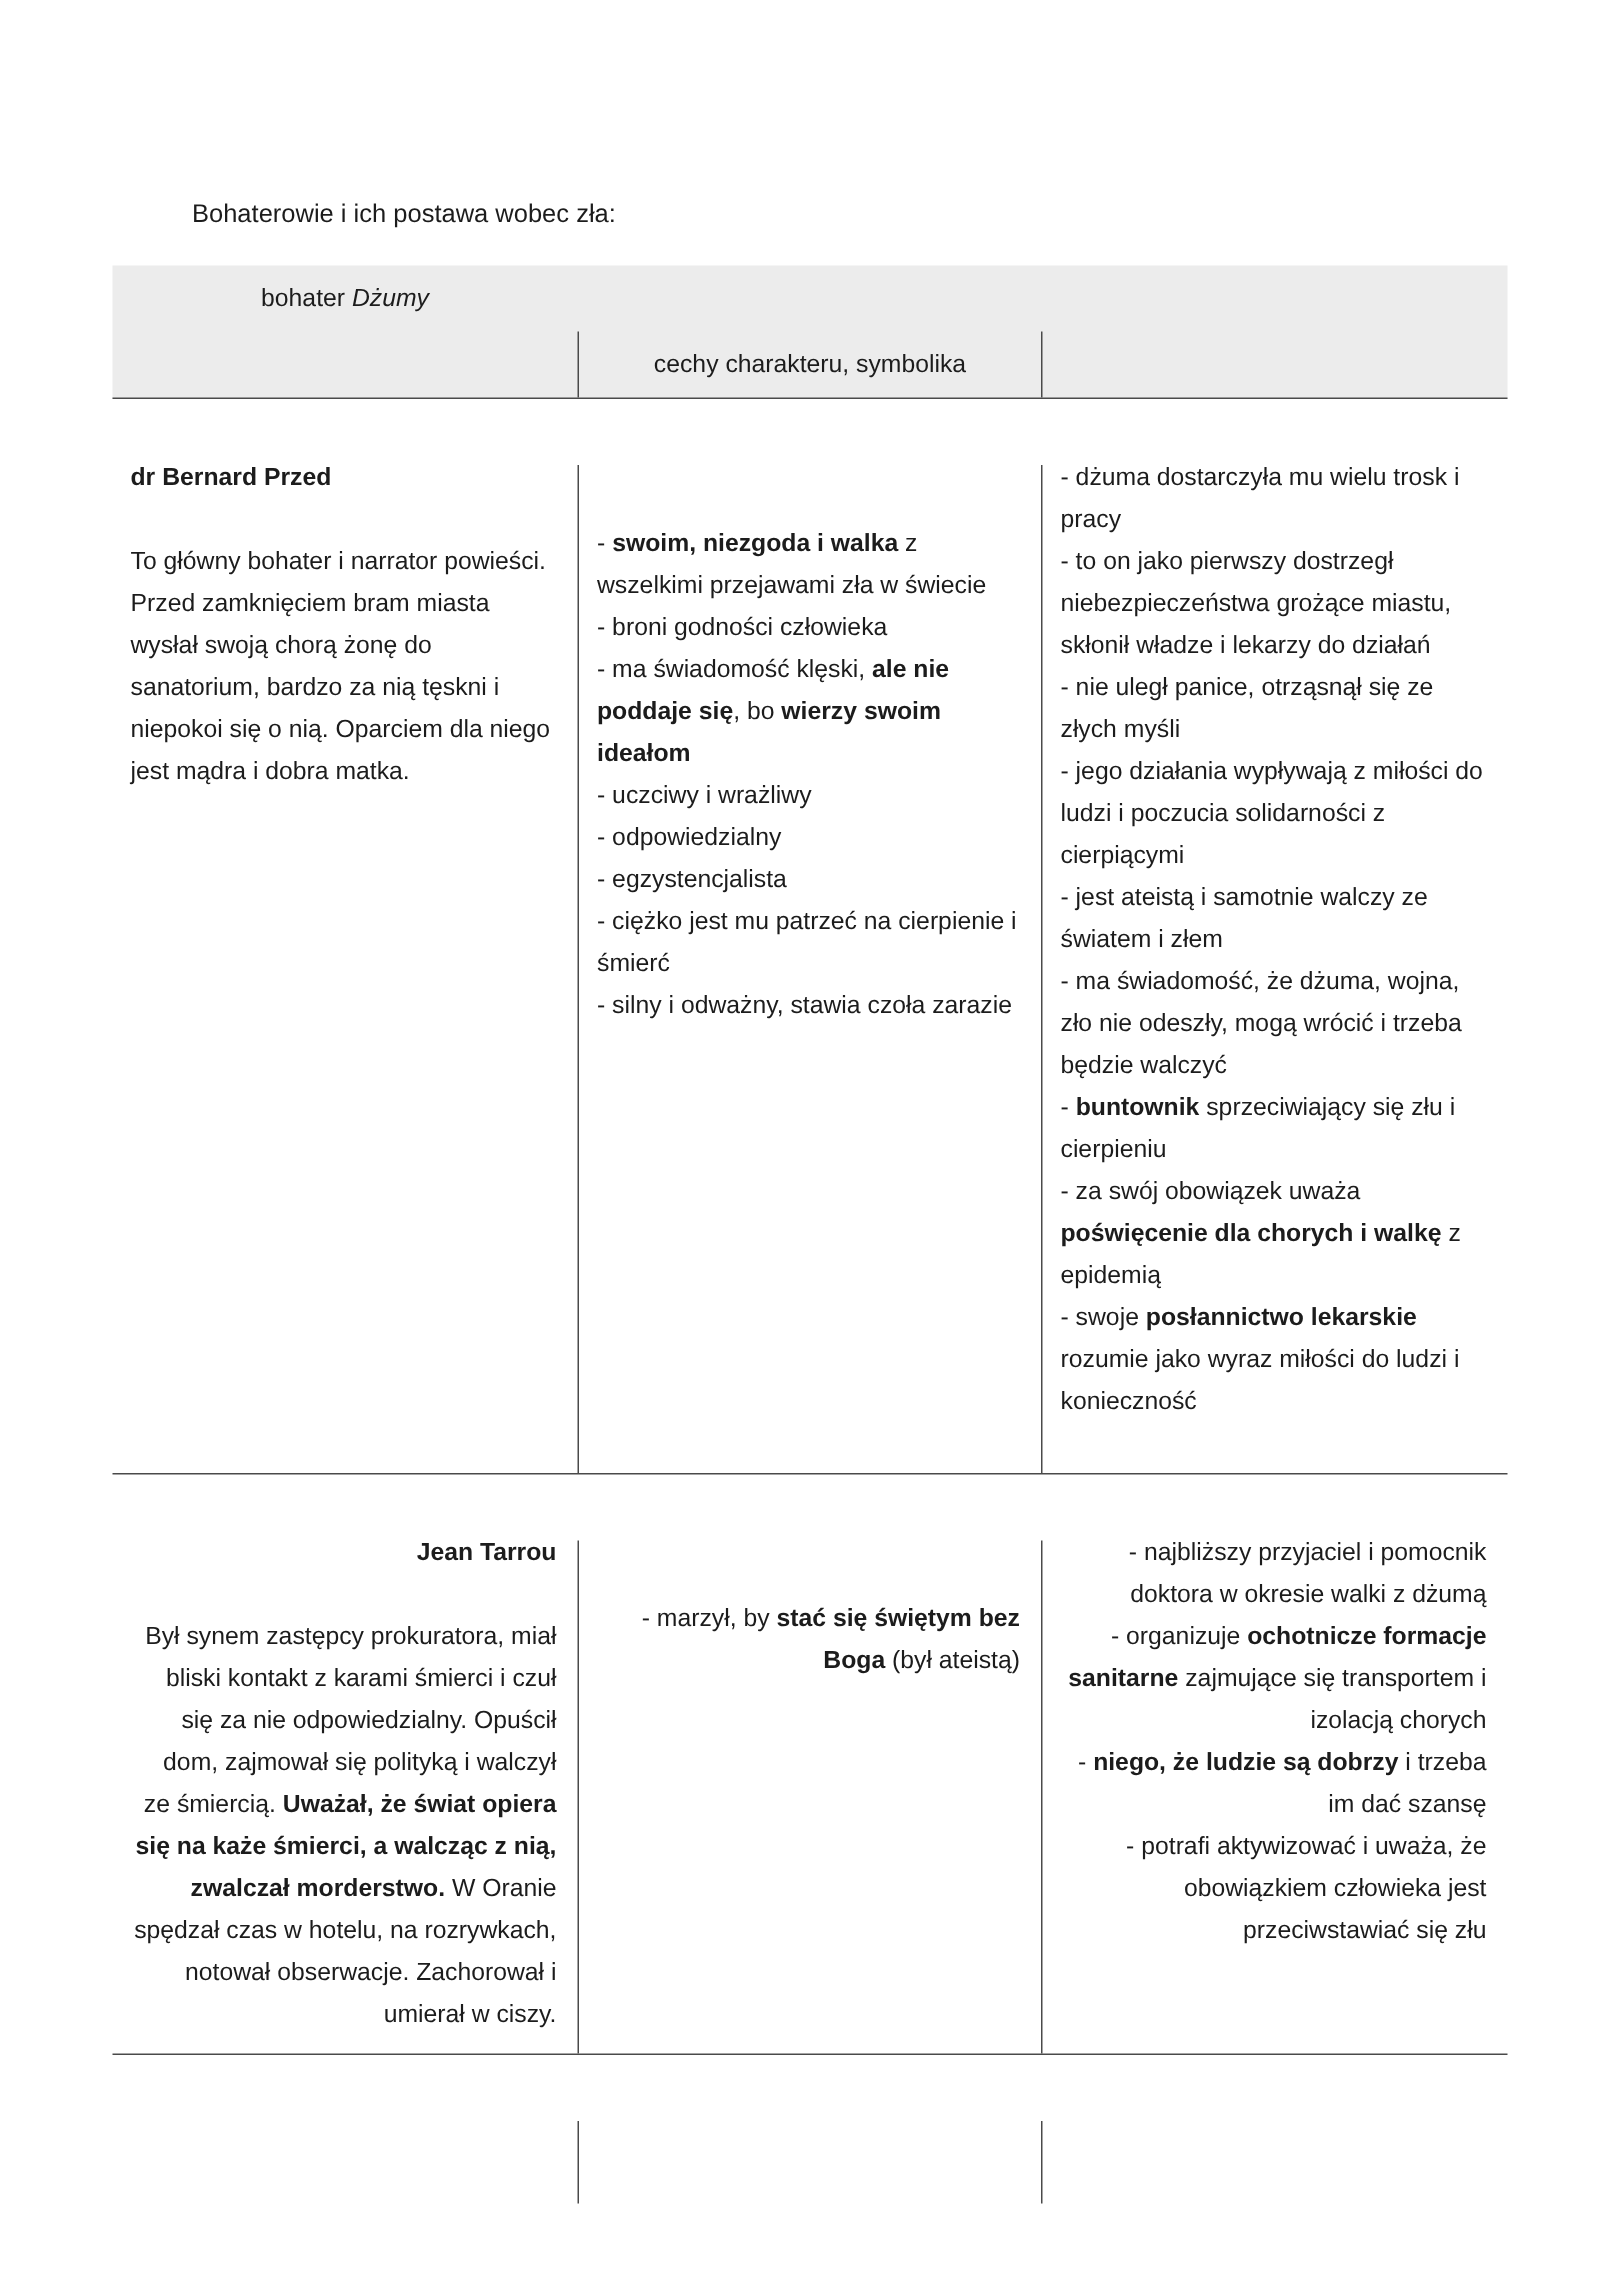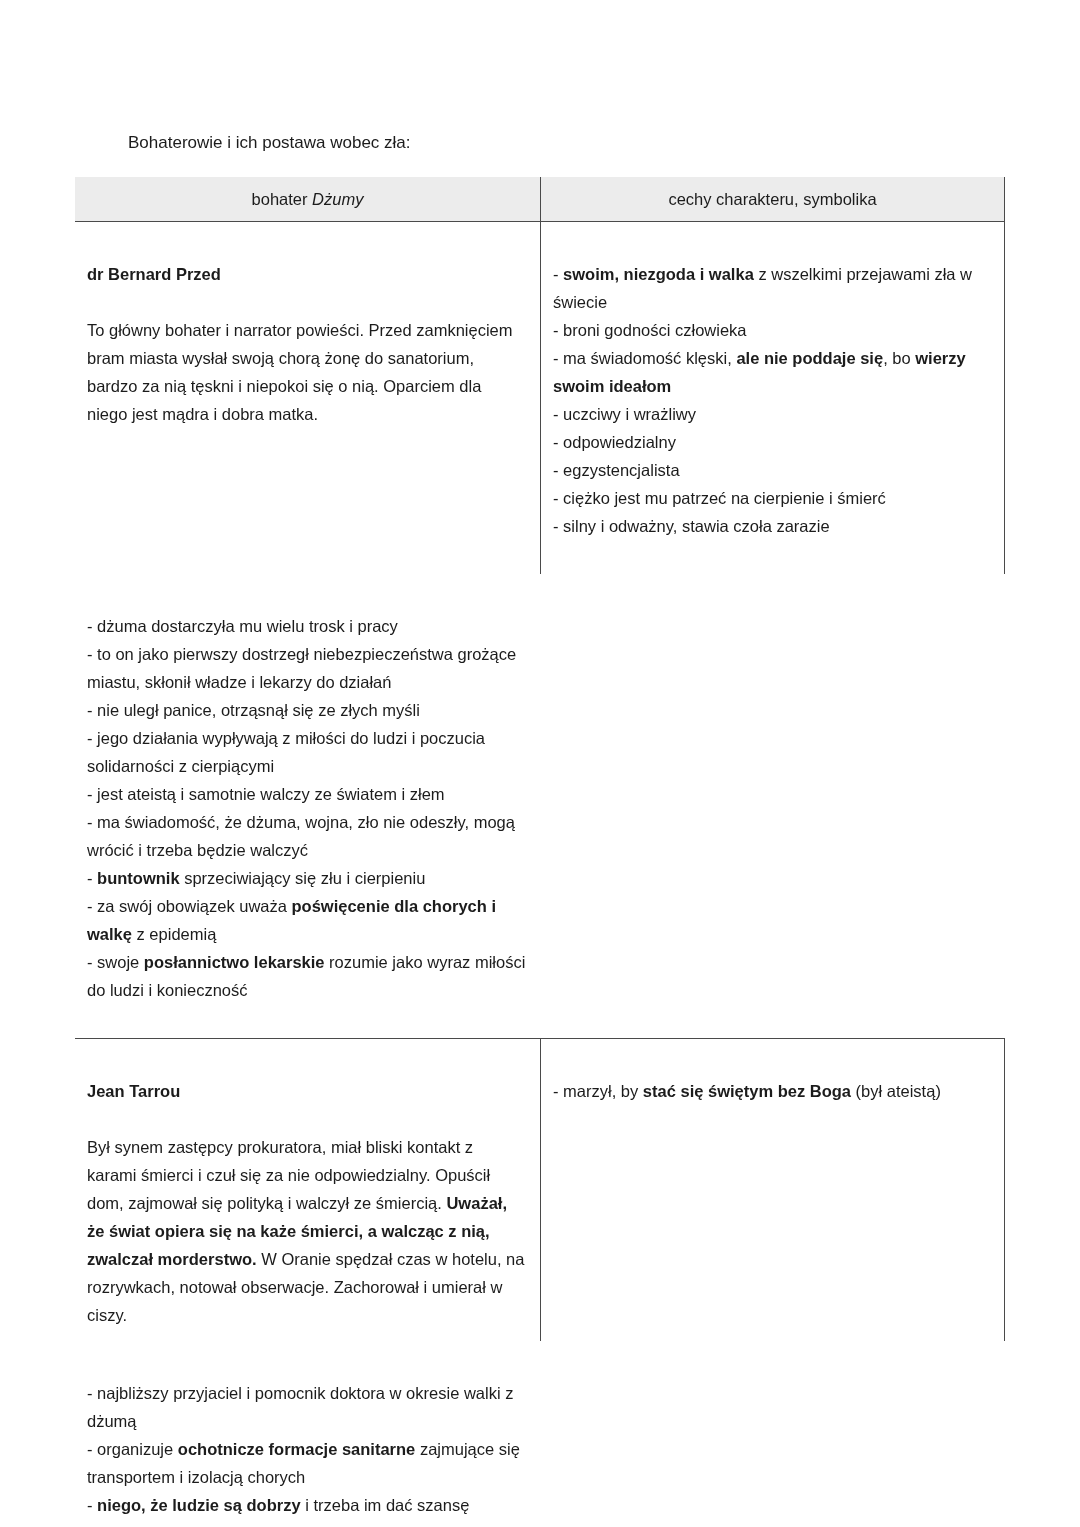"bohater Dżumy" .t-row { grid-template-columns: 1fr 1fr -> 1fr 1fr 1fr }
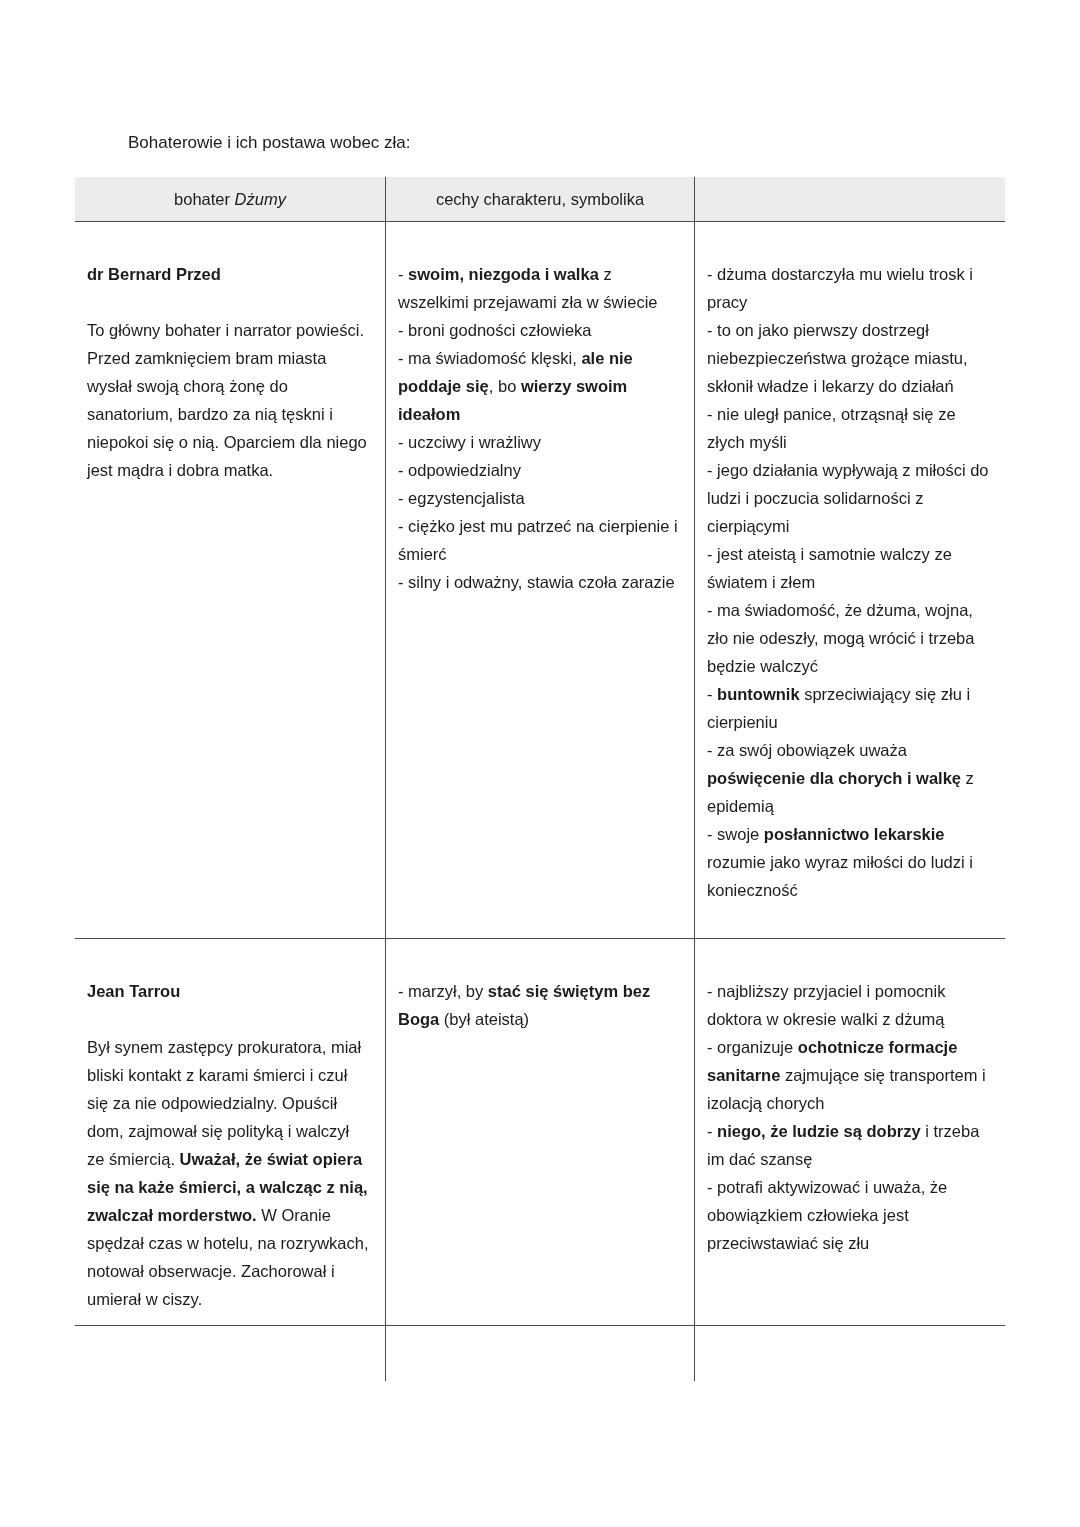"cechy charakteru, symbolika" .cell-mid { margin-top: none -> 44px }
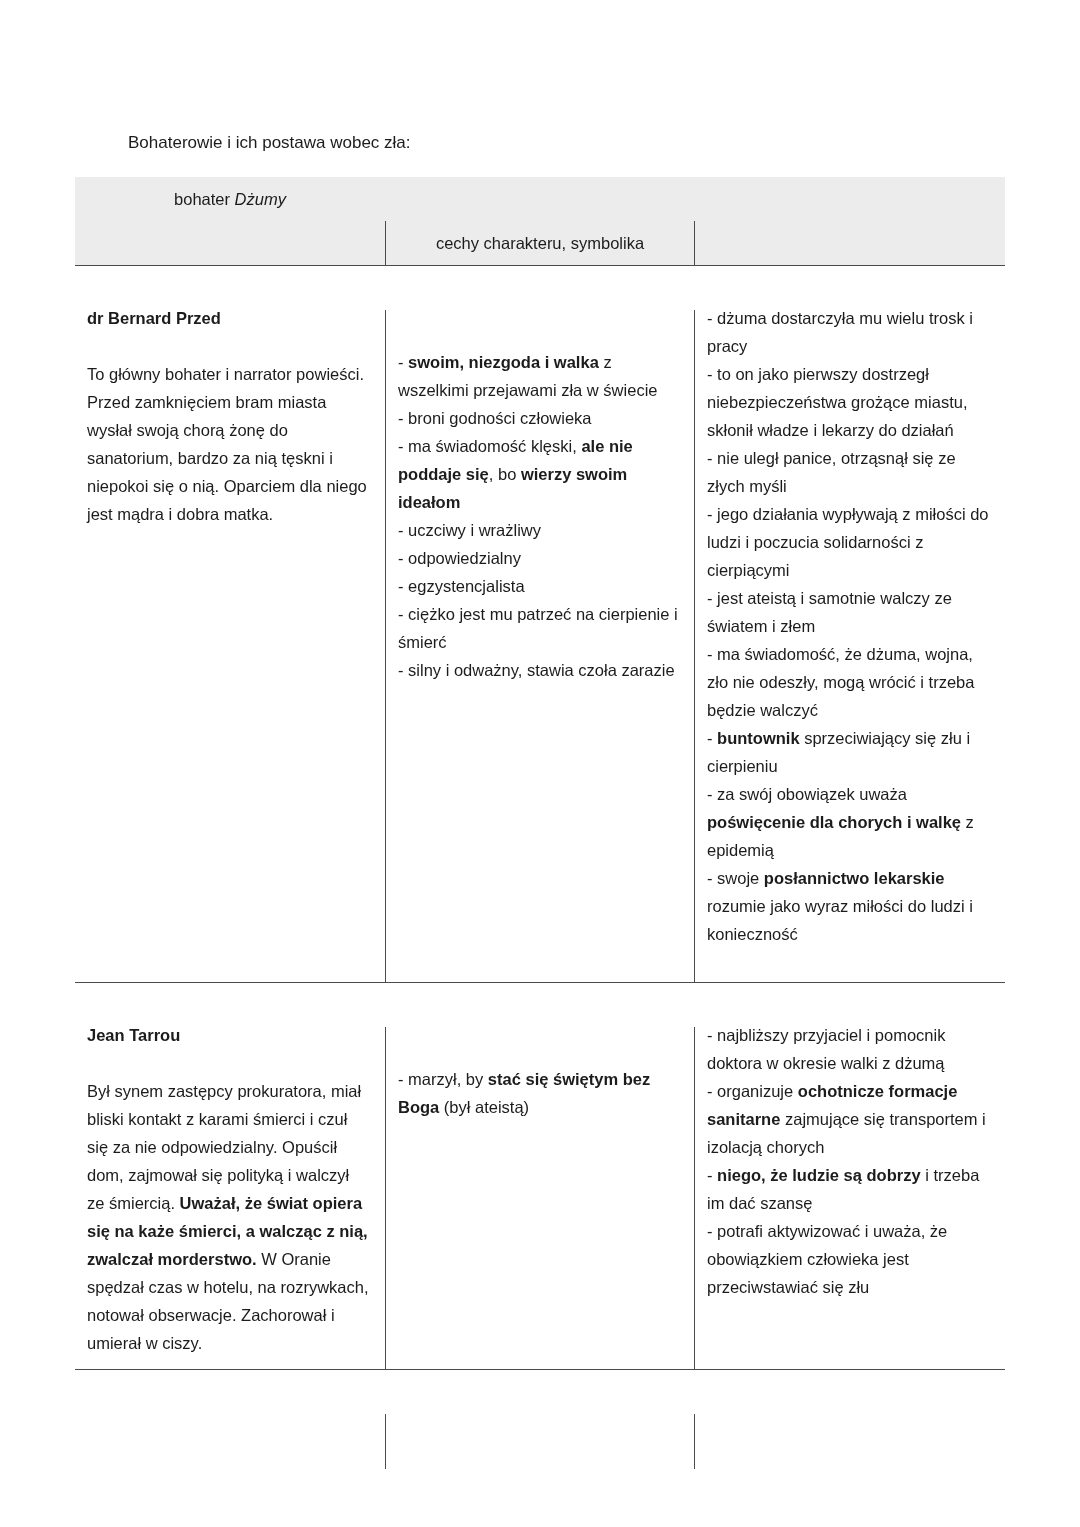"Jean Tarrou" .t-body.row-tarrou .b-cell { text-align: none -> right }
